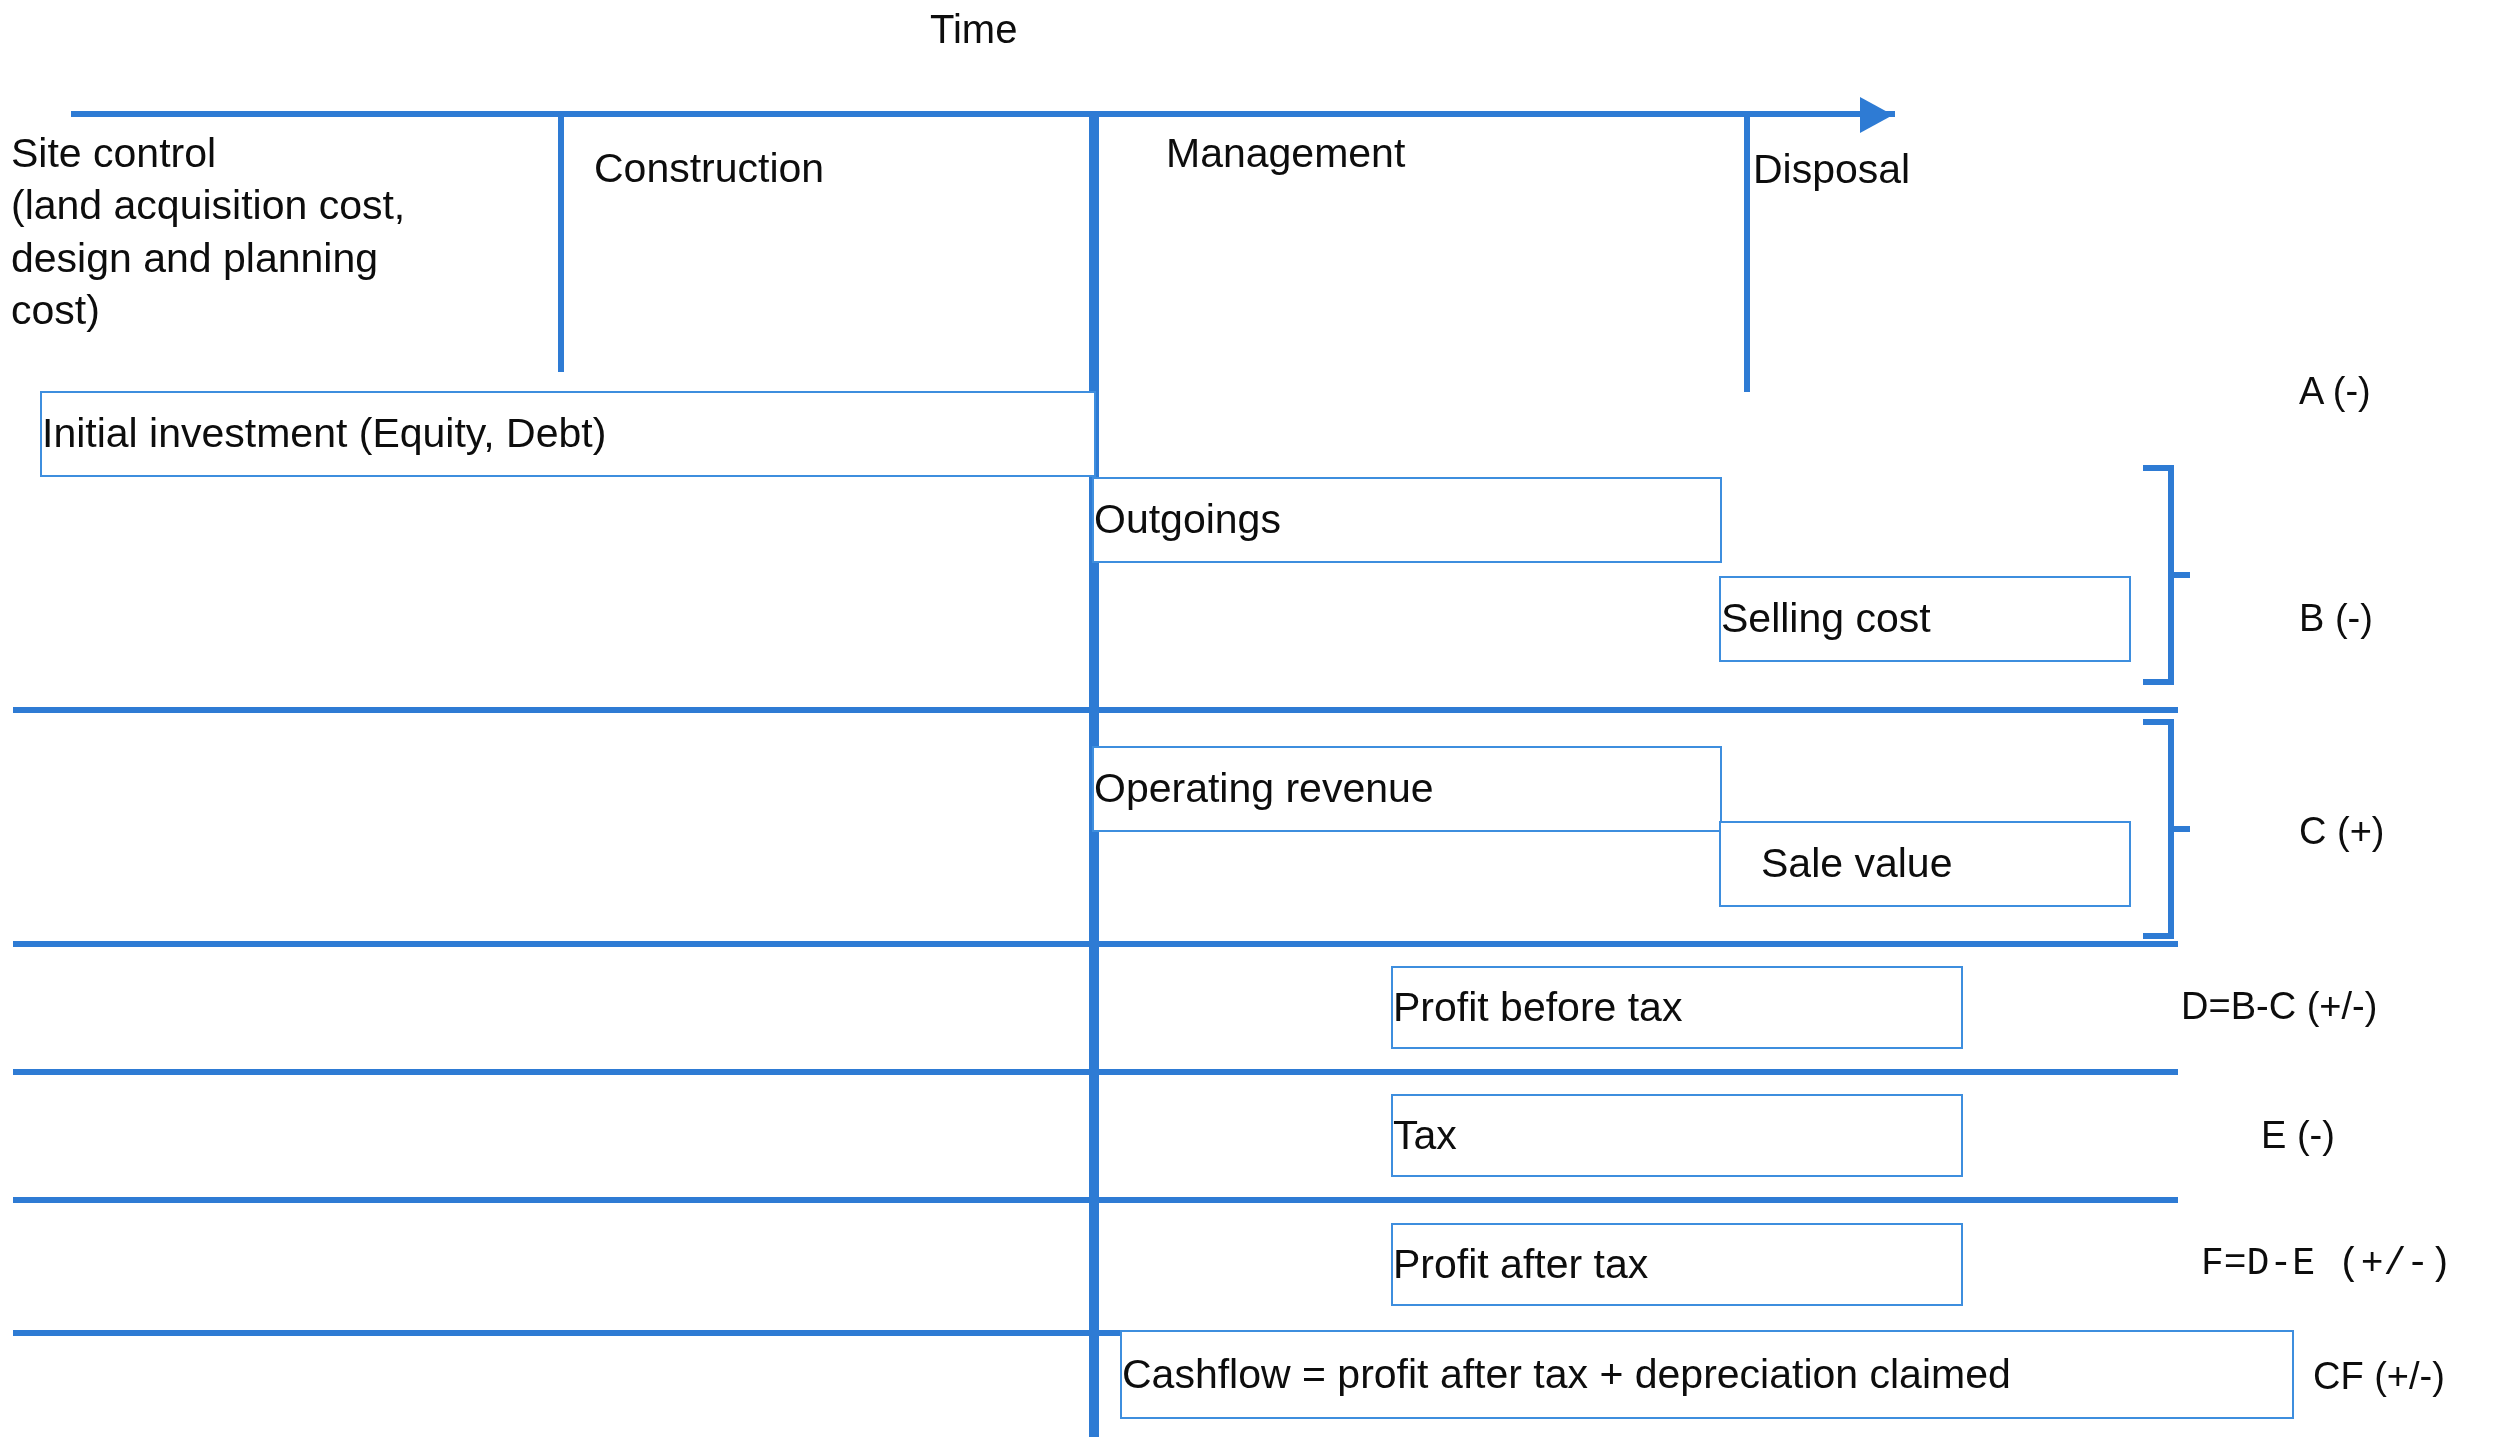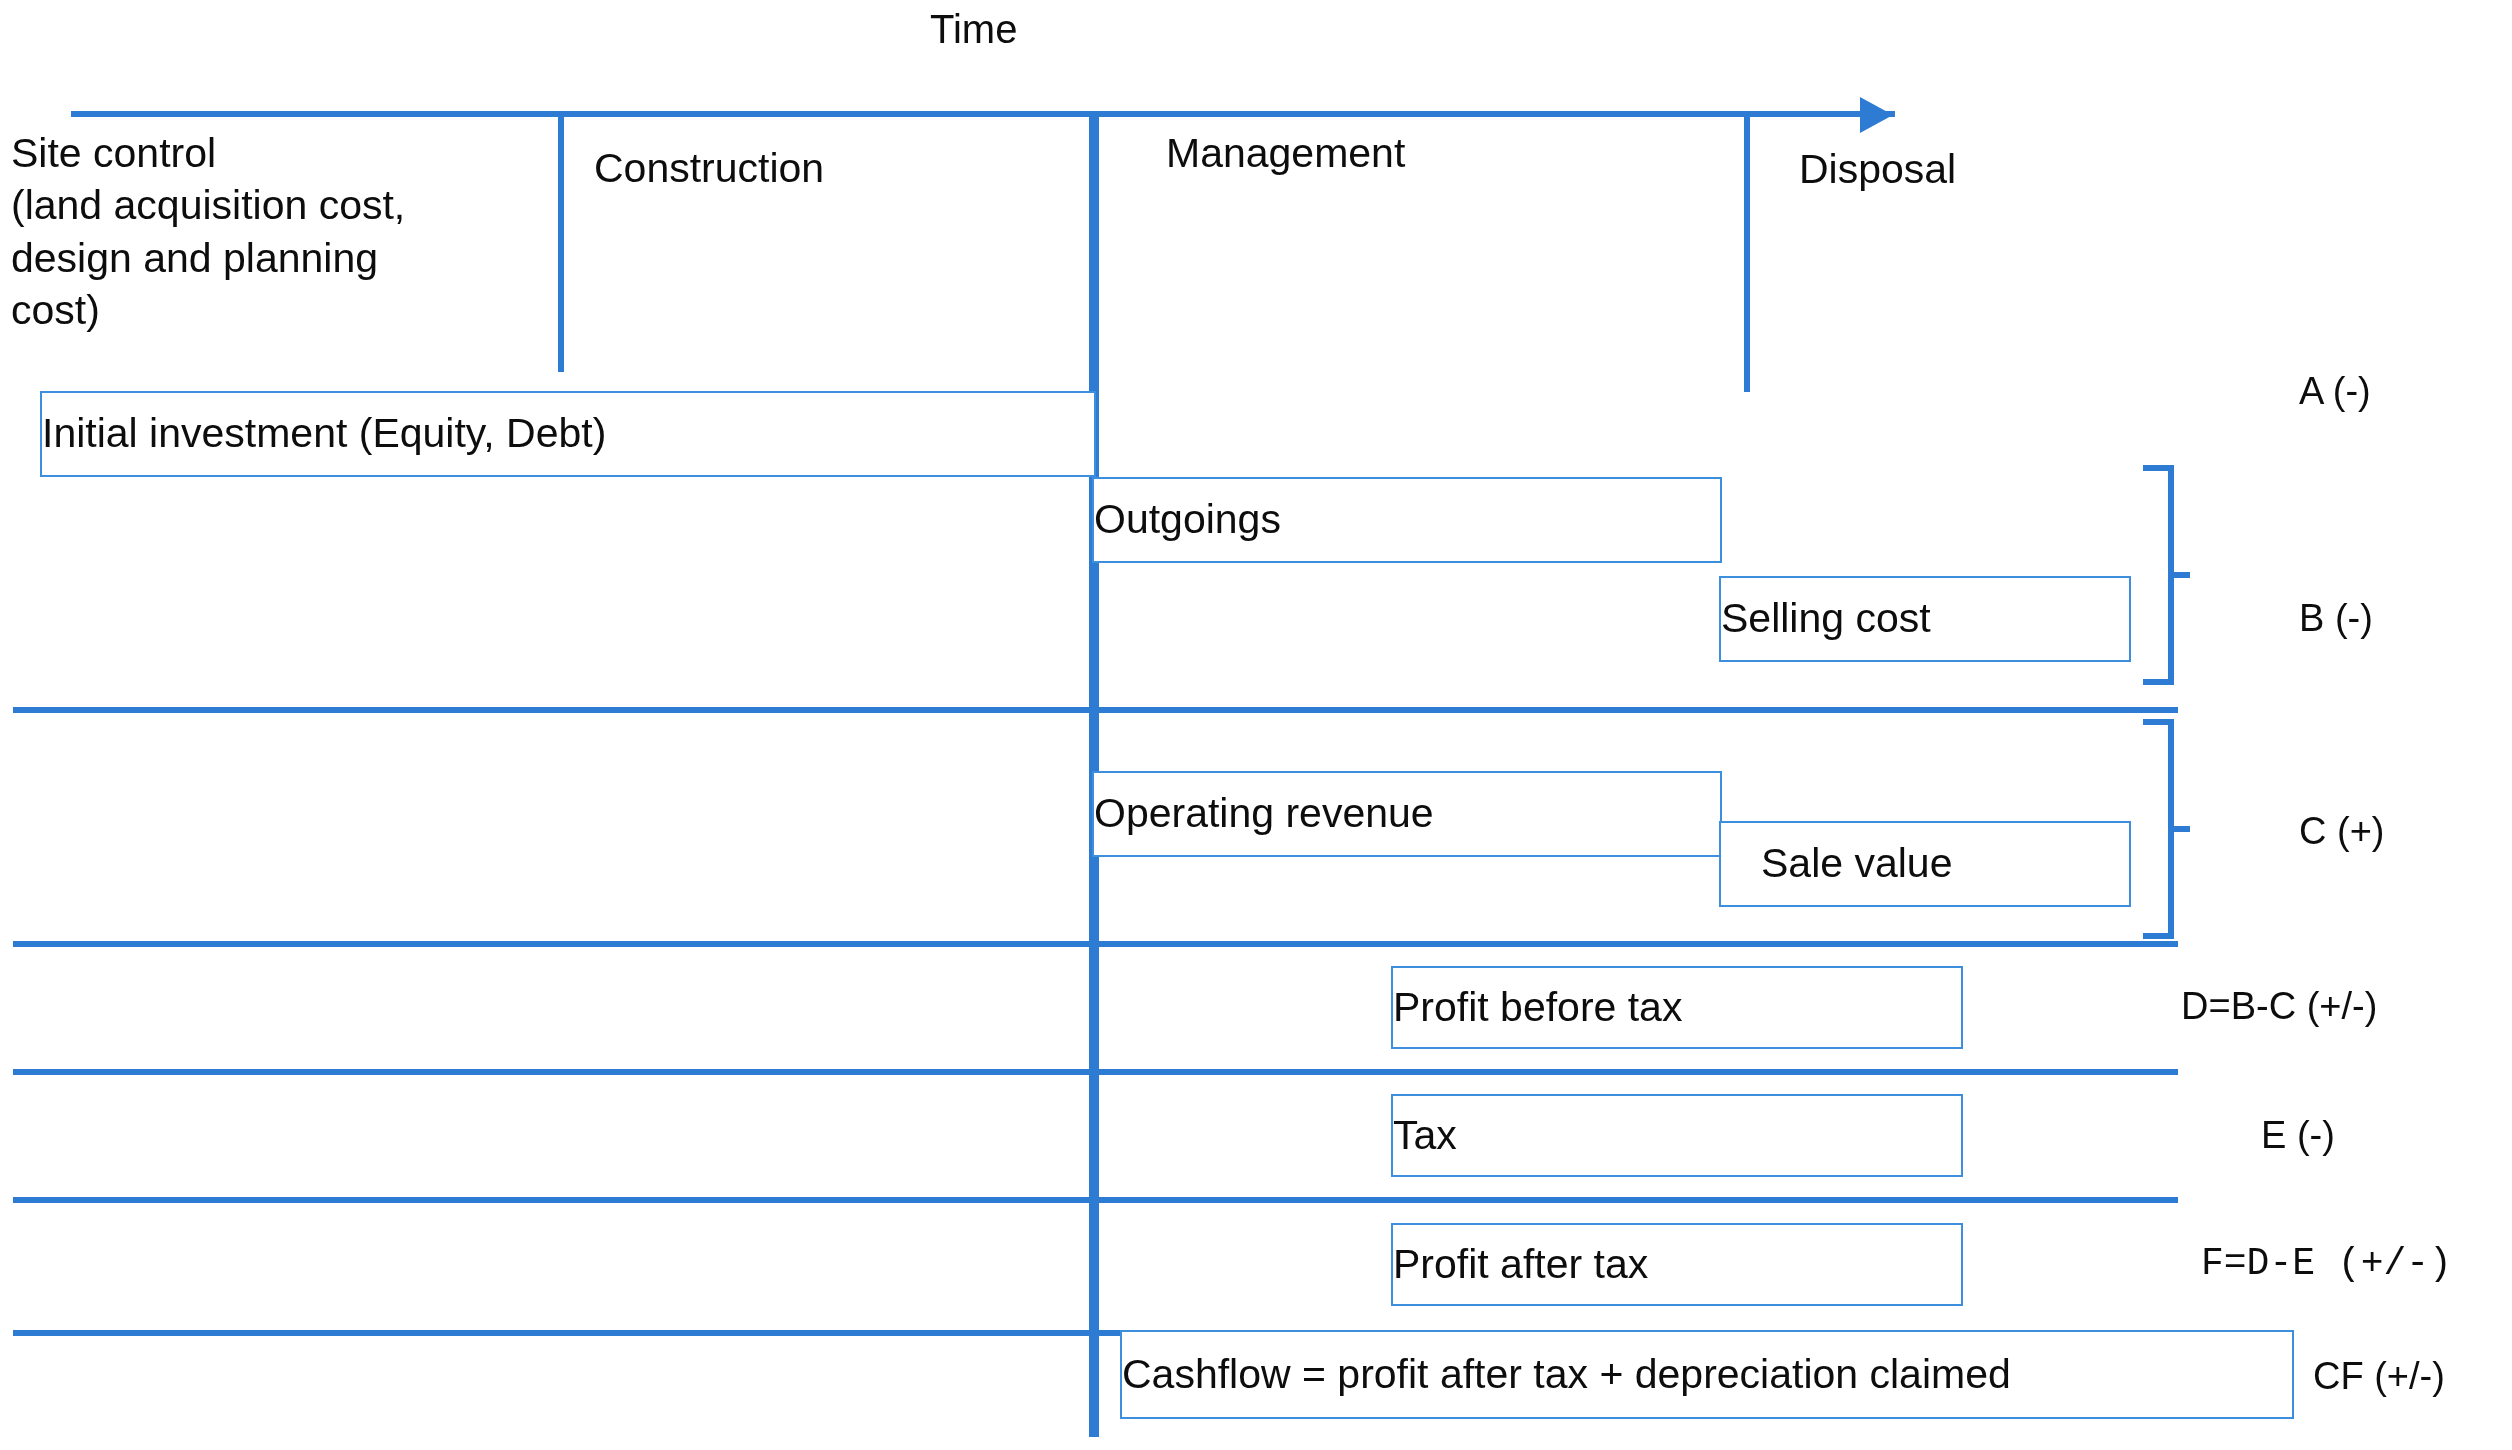"Disposal" div.phase { left: 1799px -> 1753px }
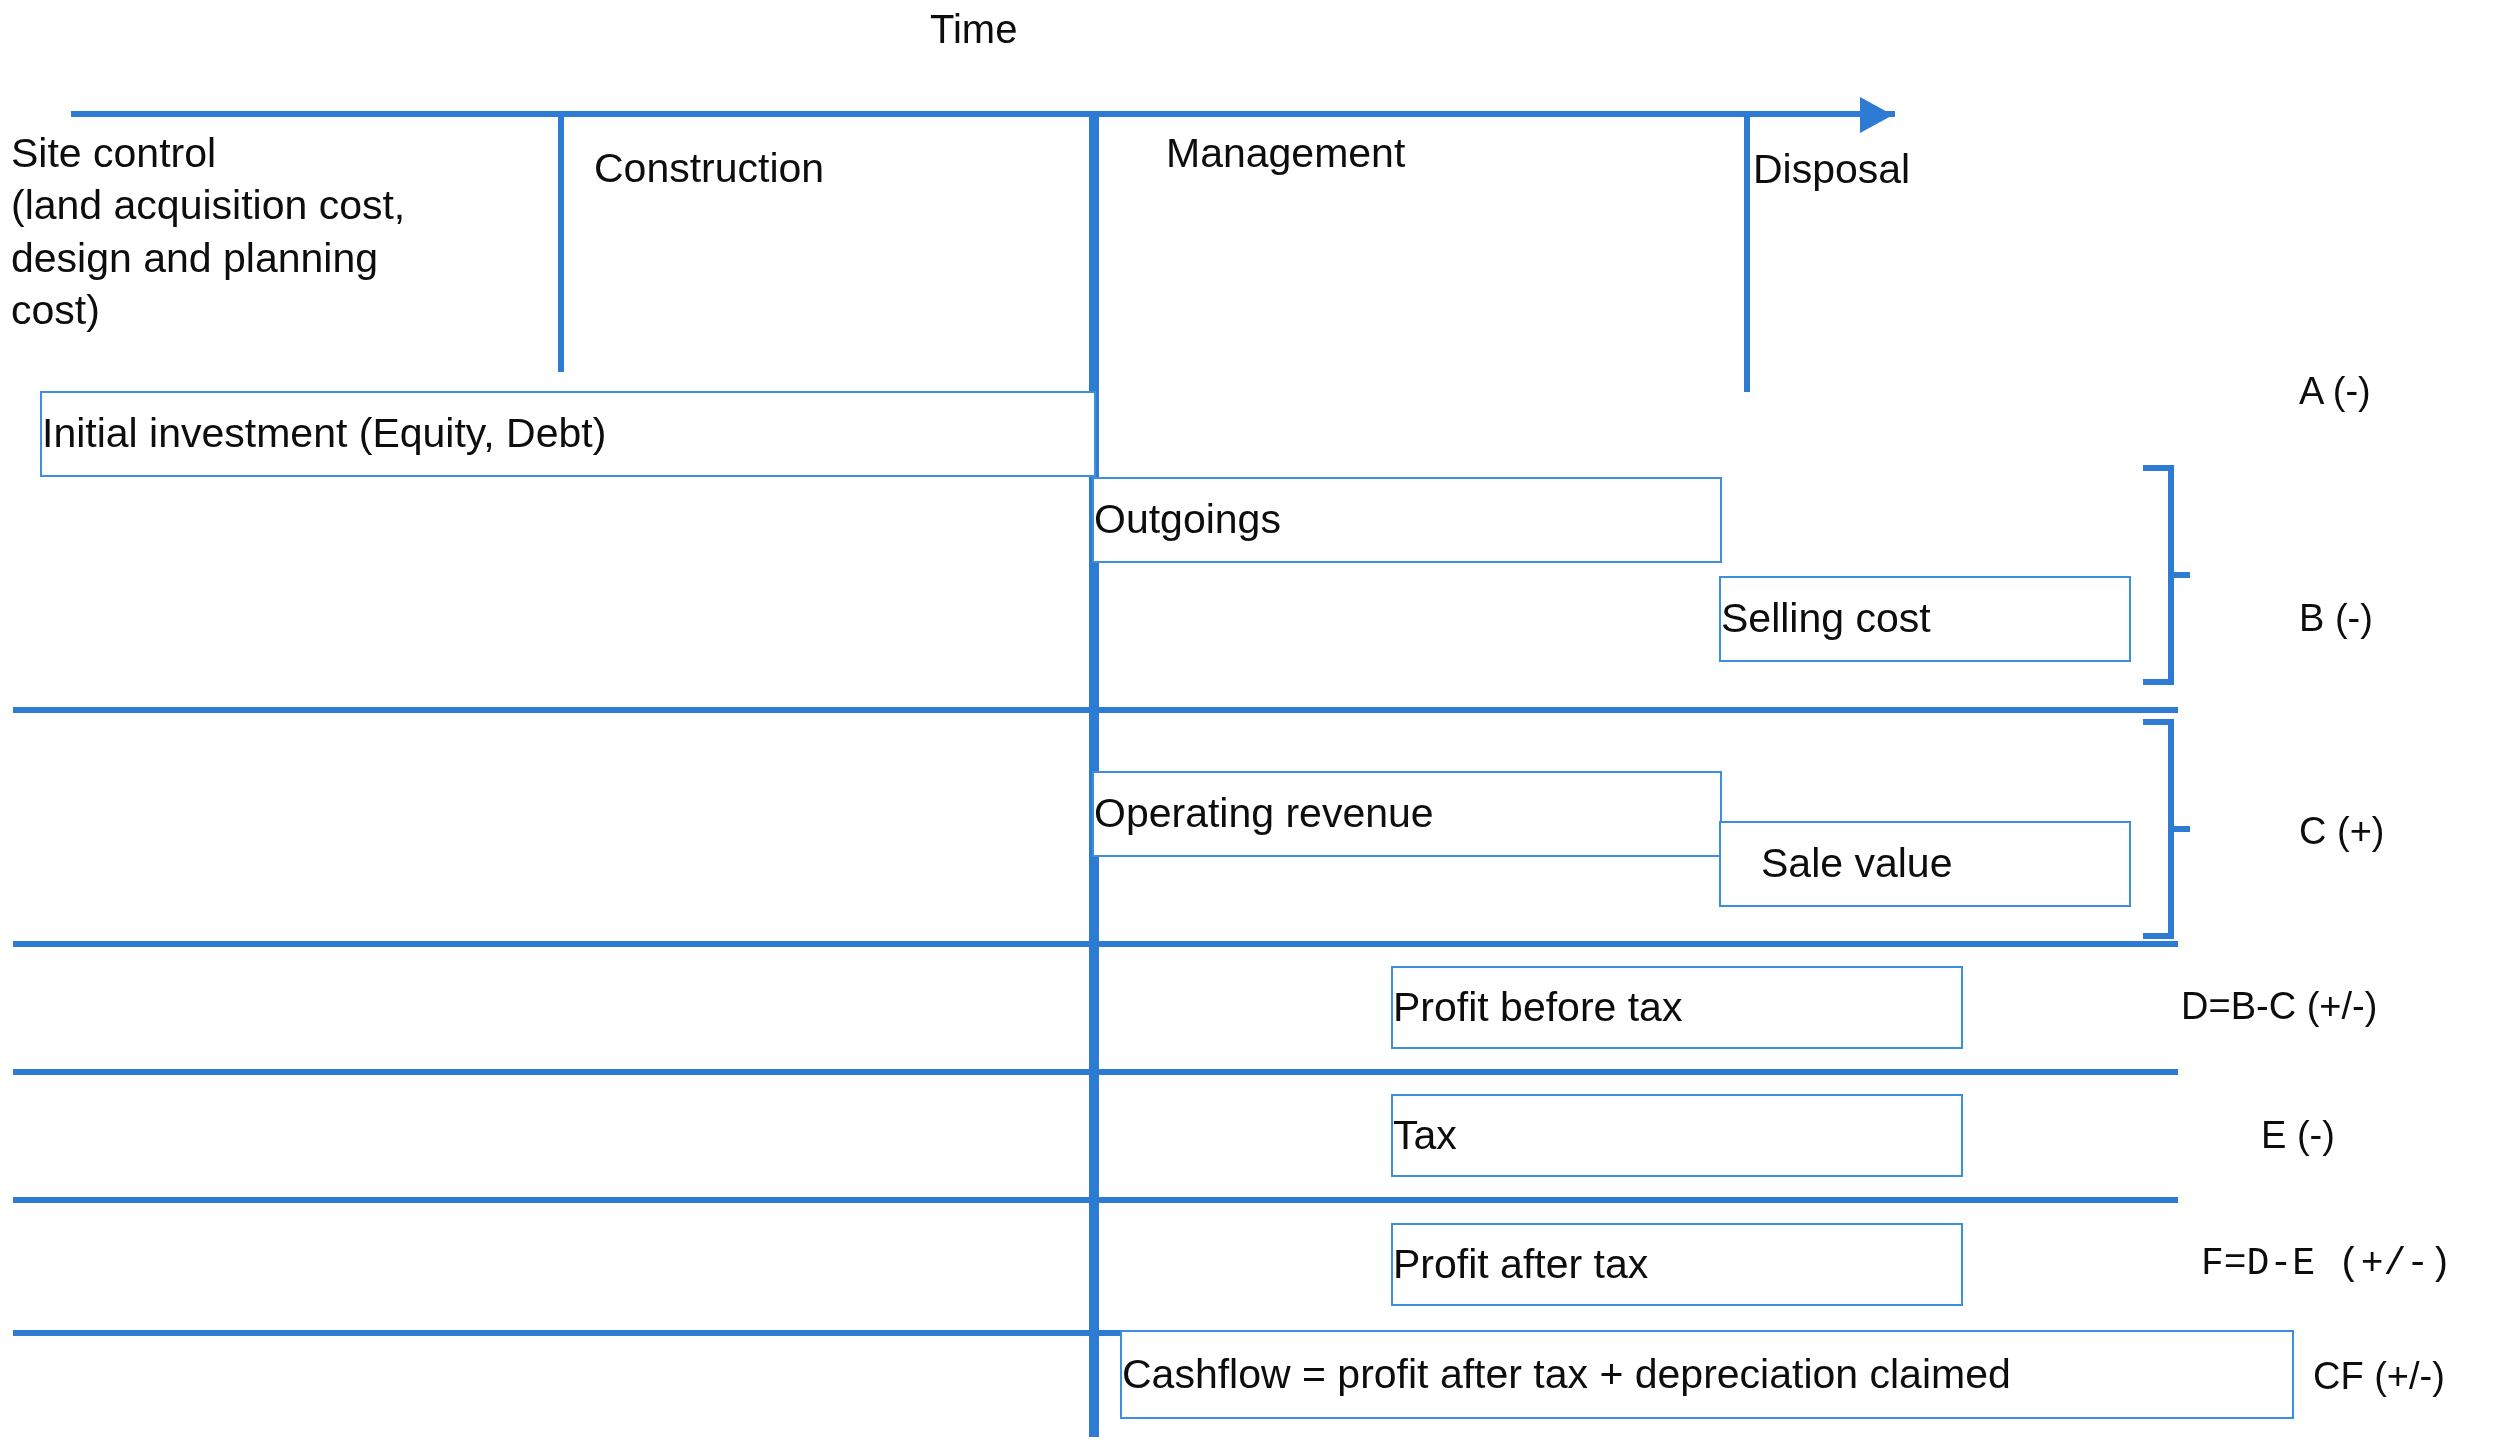"Operating revenue" div.box { top: 771px -> 746px }
